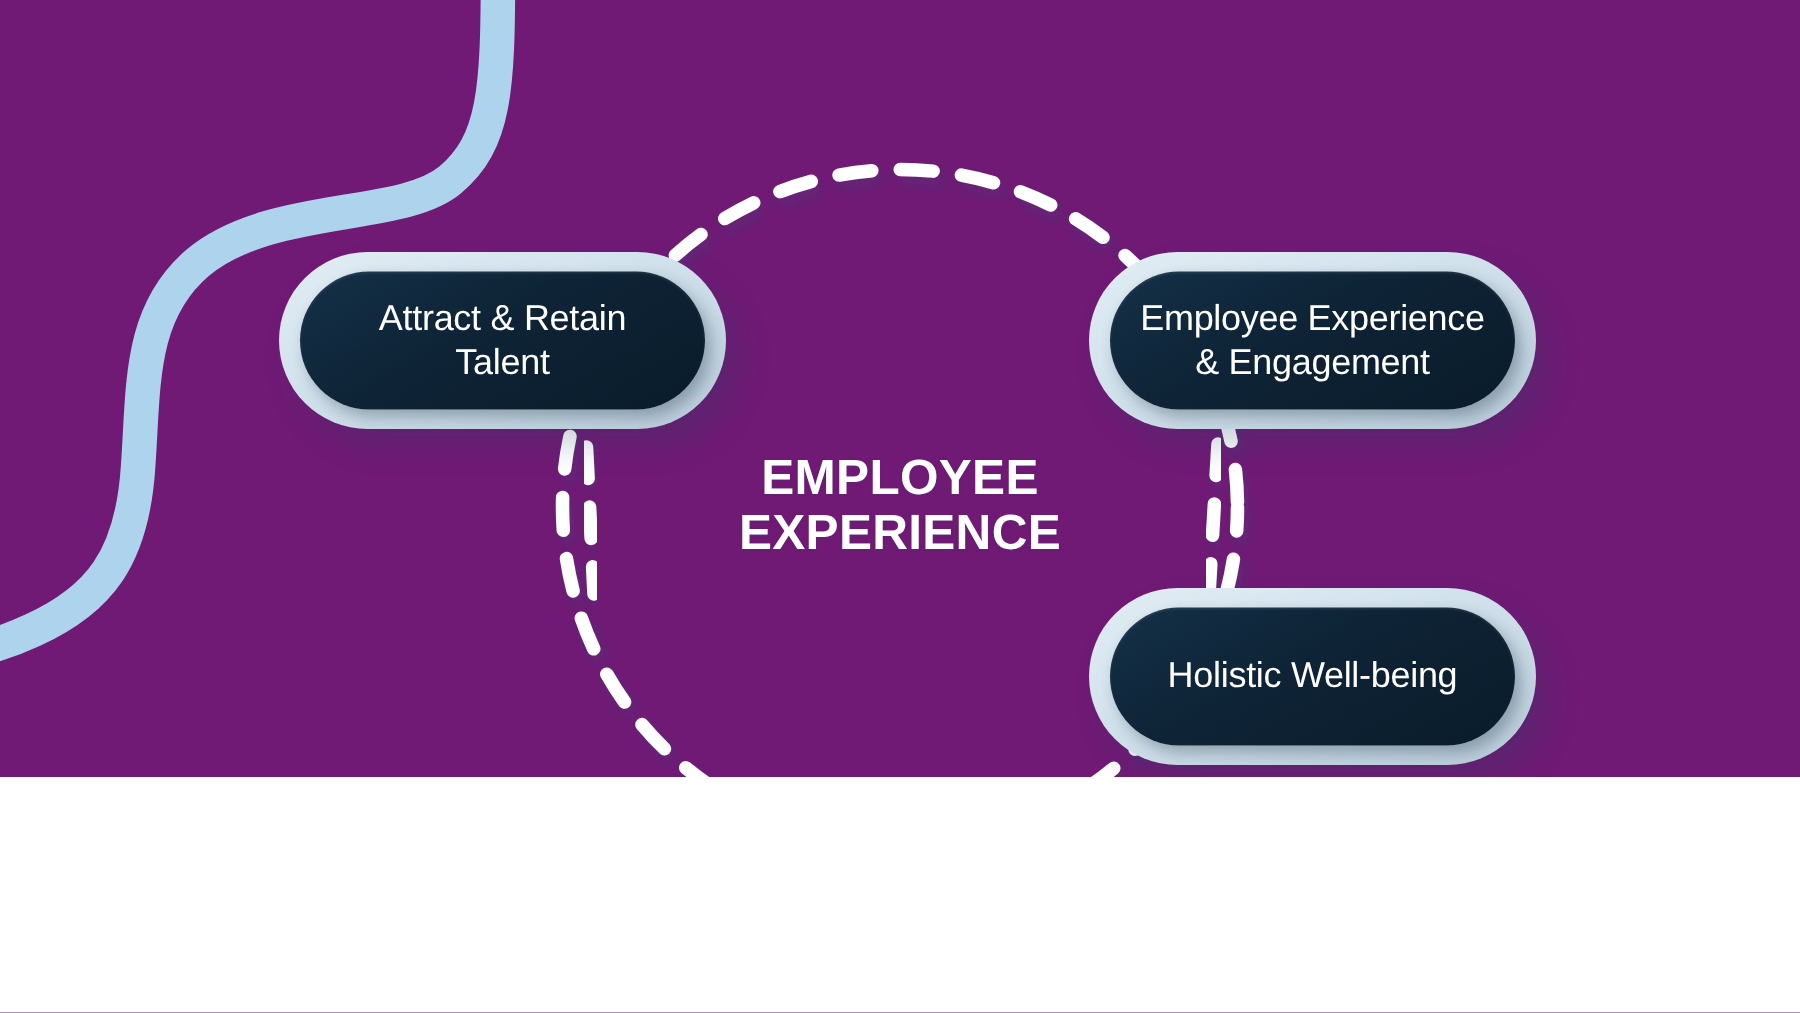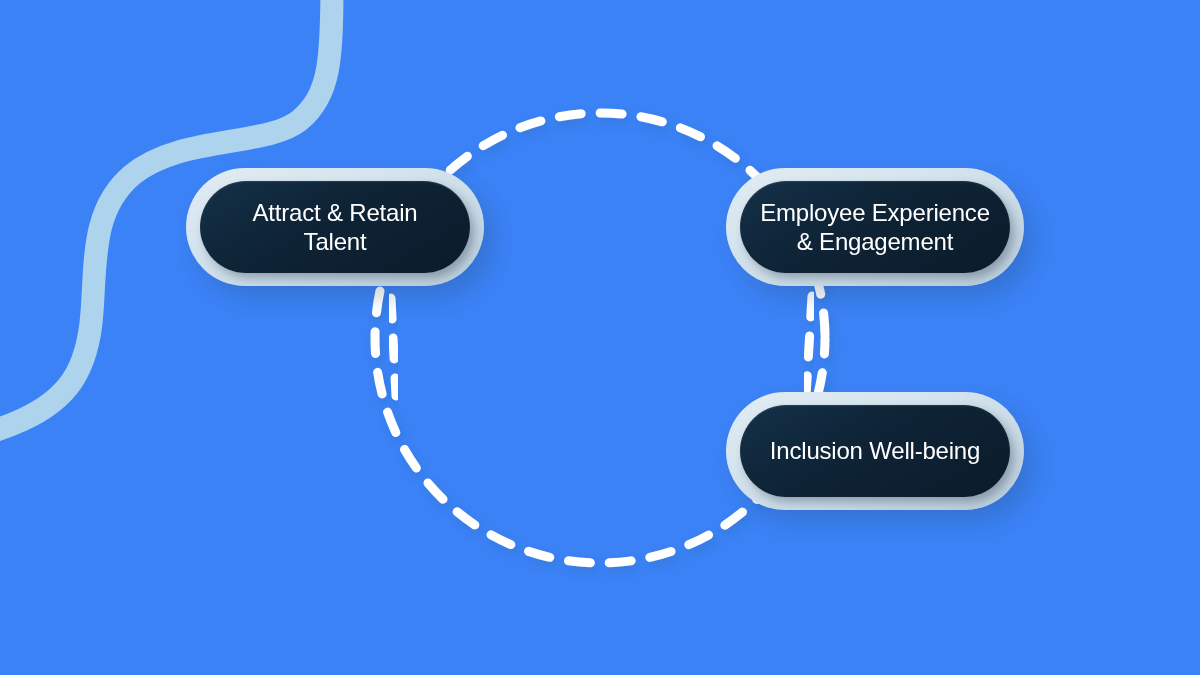"Attract & Retain" #stage { background: #3b82f6 -> #701a75; height: 675px -> 518px }
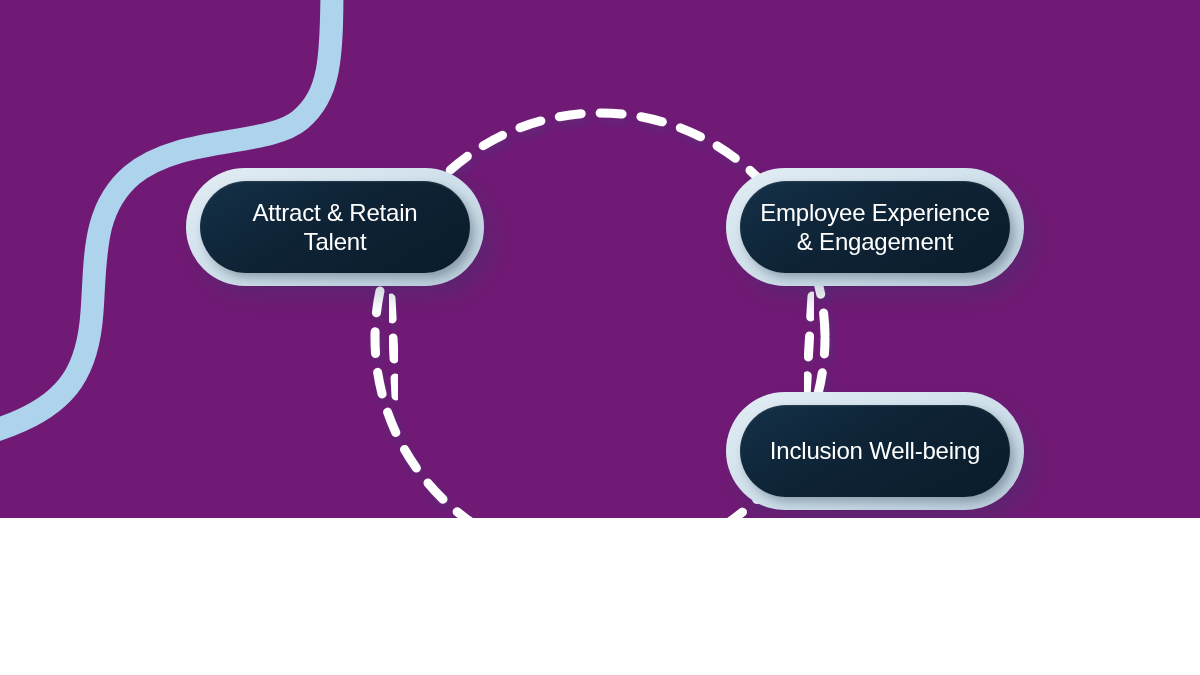"EMPLOYEE" div { html: none -> <div>EMPLOYEE EXPERIENCE</div> }
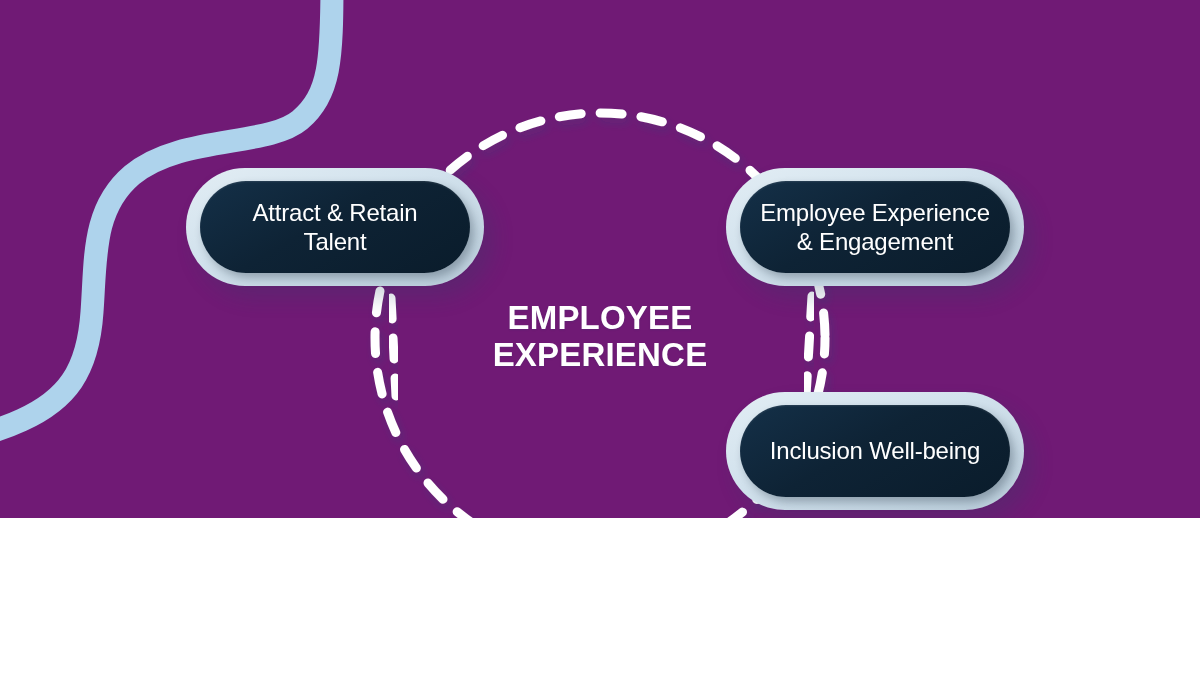"Inclusion Well-being" span.node-label { text: Inclusion -> Holistic }
